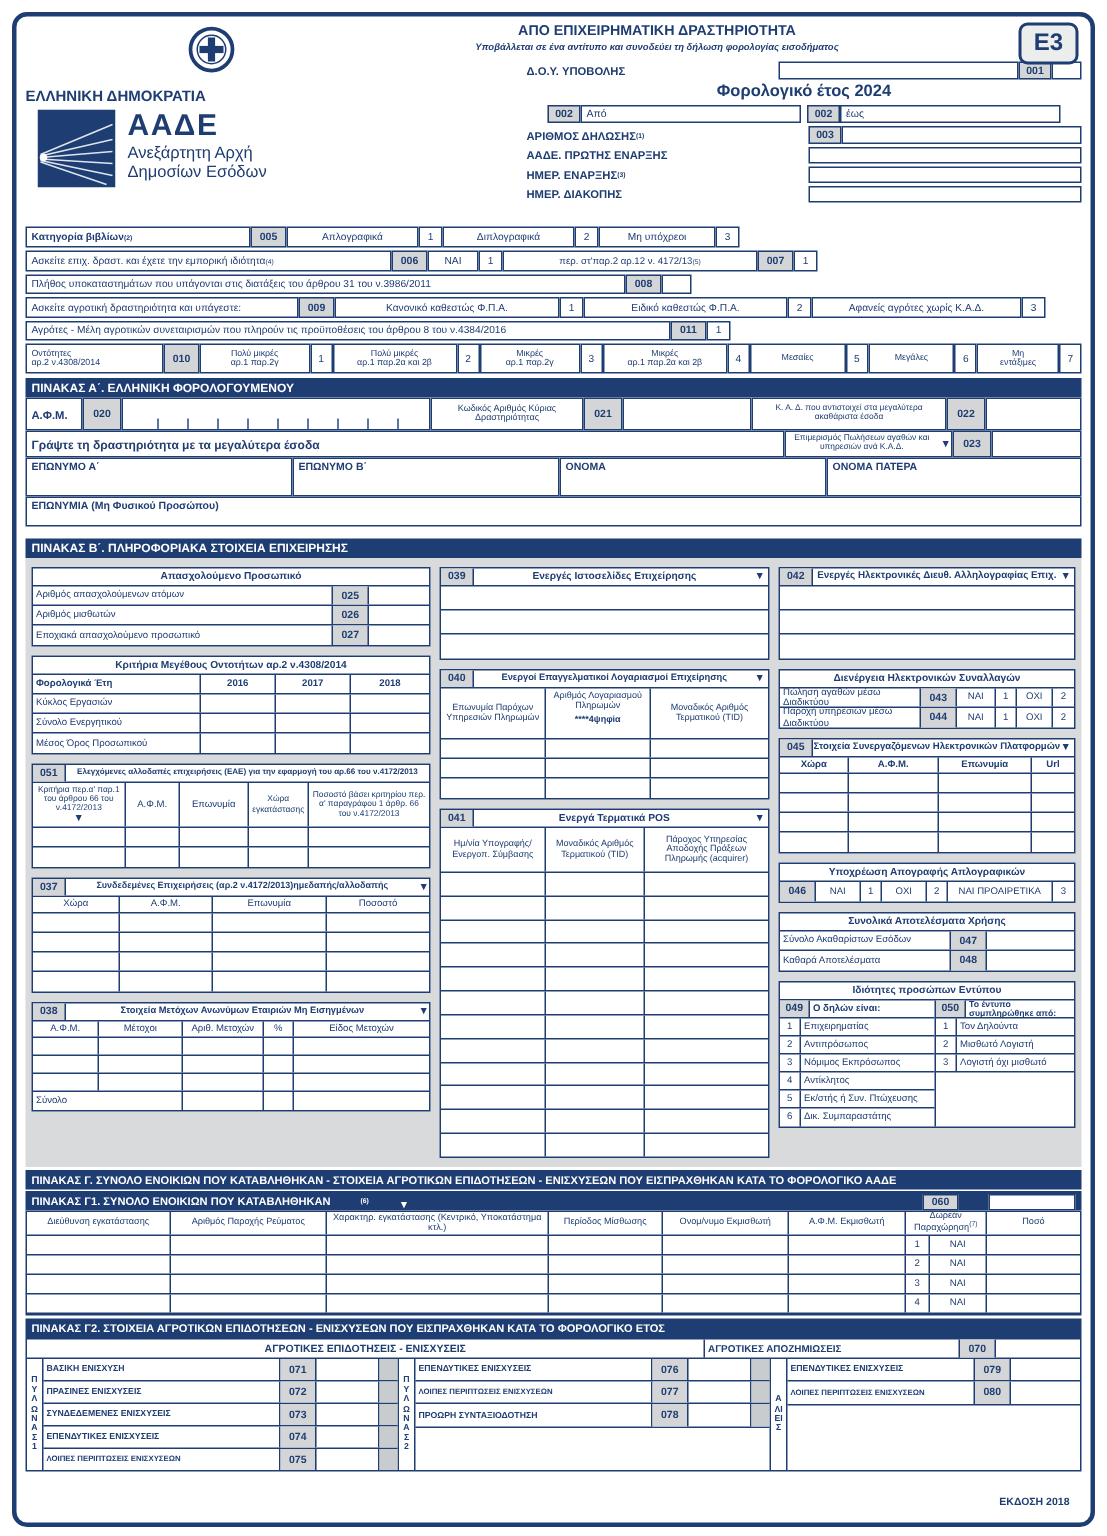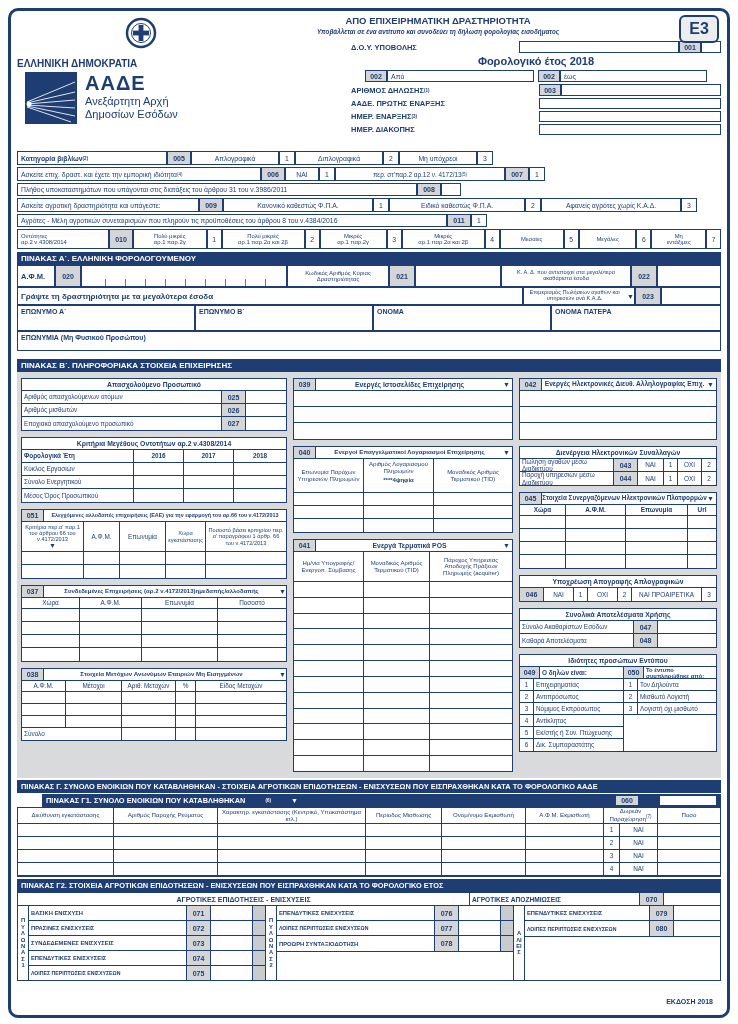"Φορολογικό έτος 2018" div.year { text: 2018 -> 2024 }
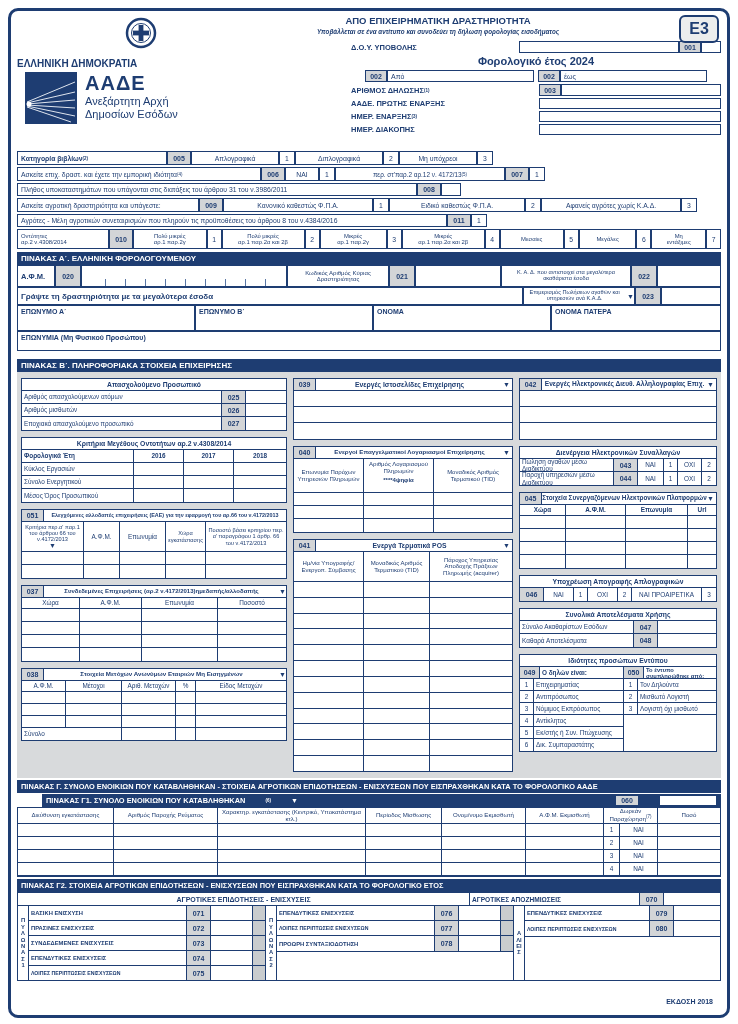"ΠΙΝΑΚΑΣ Γ1. ΣΥΝΟΛΟ ΕΝΟΙΚΙΩΝ ΠΟΥ" .c1-bar { align-items: center -> flex-end; margin-left: 25px -> none }
